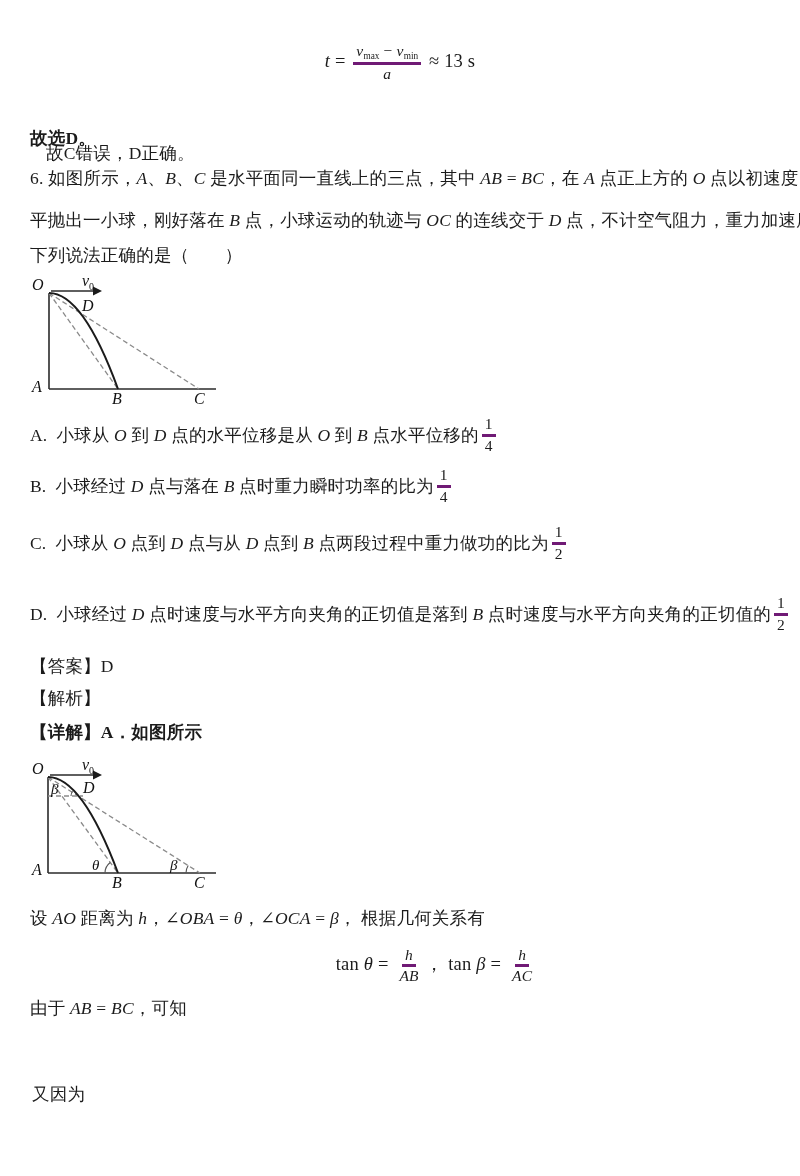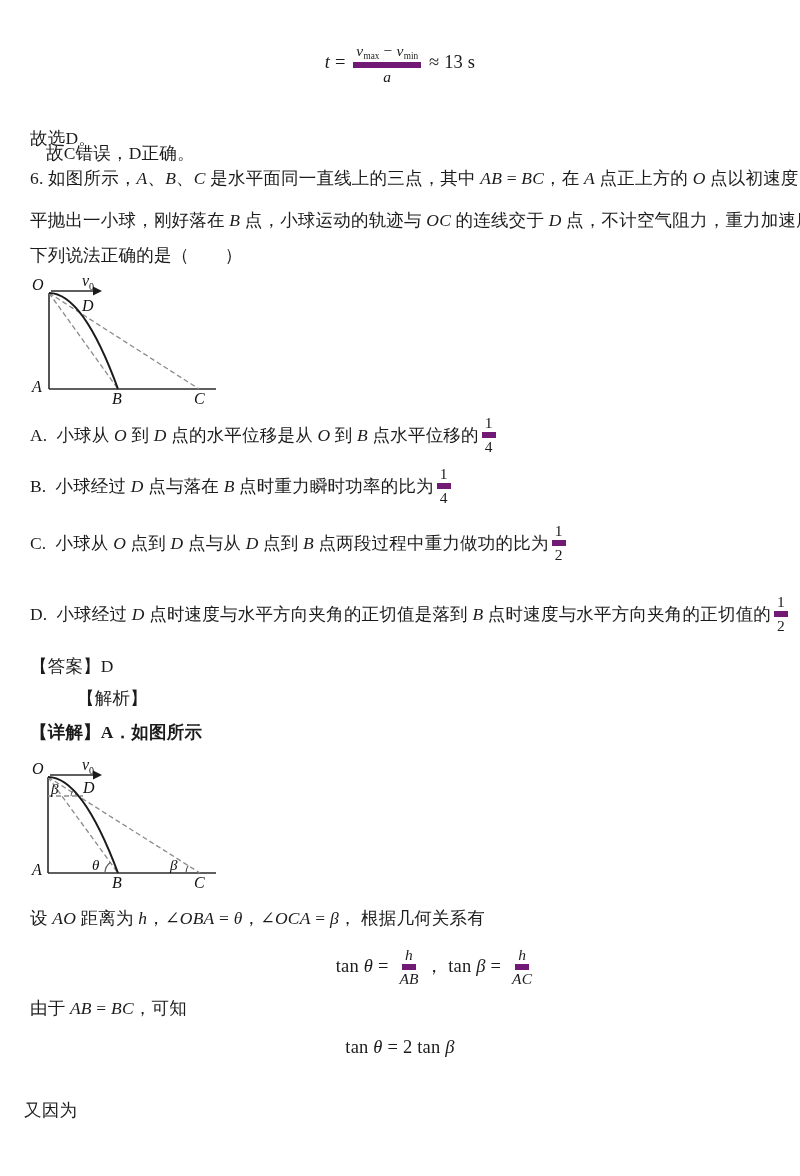"vmax − vmin" .frac .fnum { border-bottom: 6px solid #701a75 -> 3px solid #701a75 }
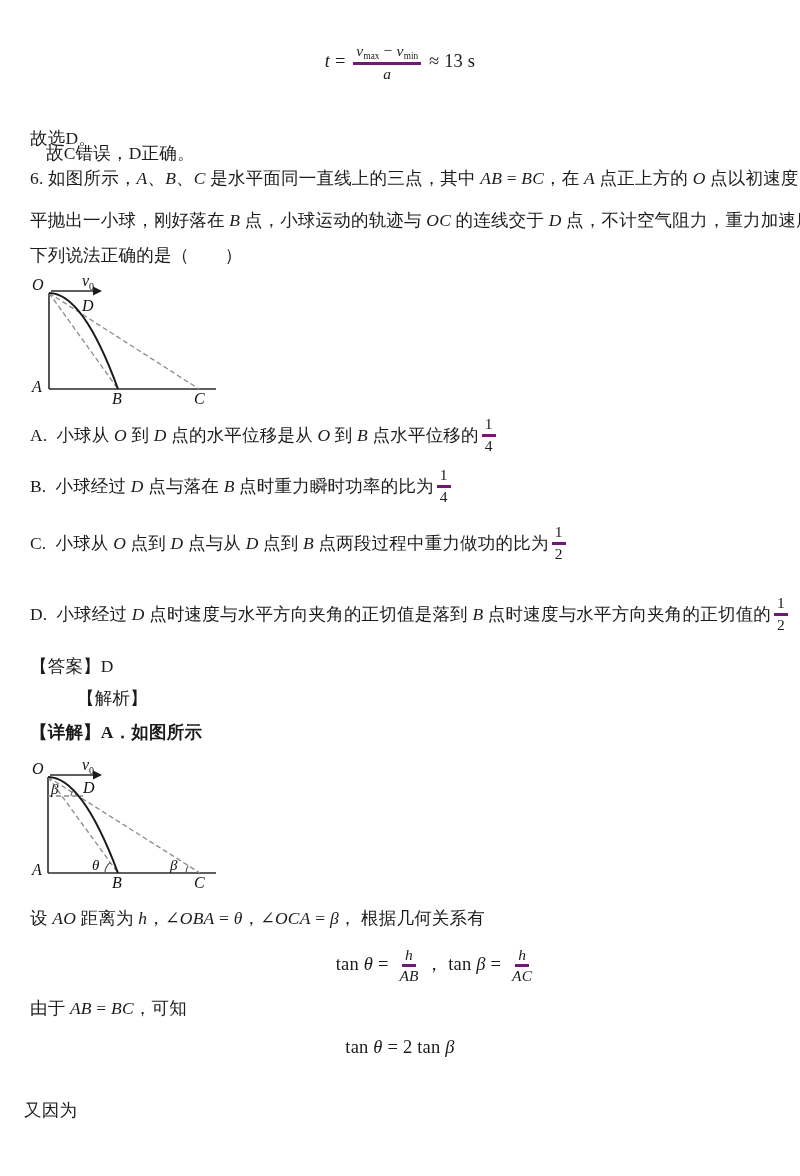"故选D。" div.t { font-weight: none -> bold }
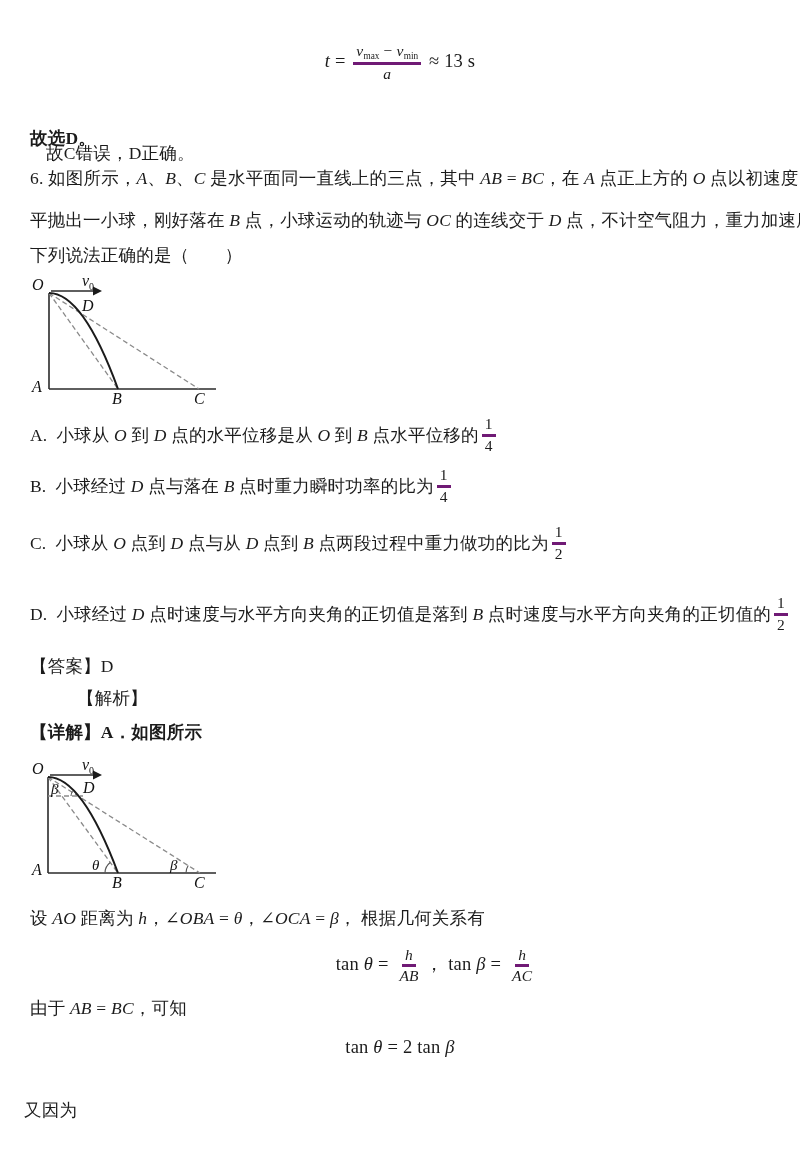"【解析】" div.t { margin-left: 47px -> none }
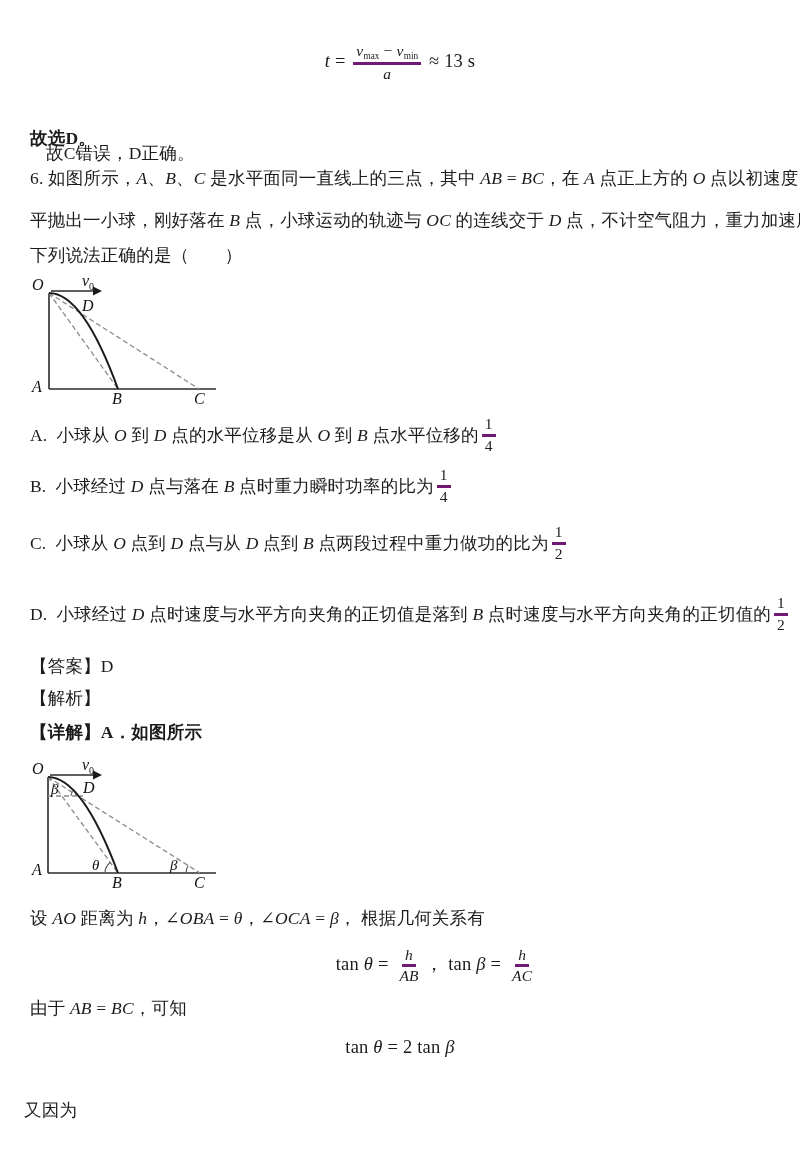"tan θ = 2 tan" div.t { html: <div><span>tan </span><span>θ</span><span> = 2 tan </span><span>β</span></div> -> none }
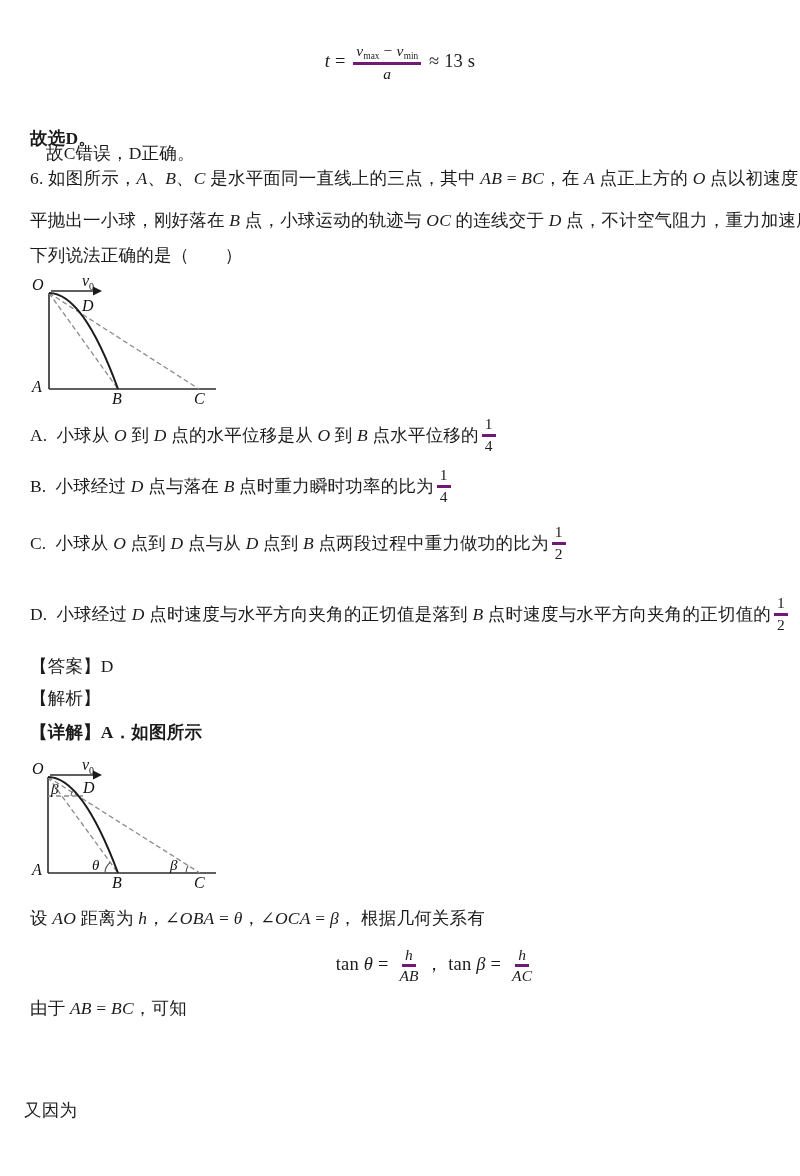"又因为" div.t { left: 24px -> 32px; margin-top: 16px -> none }
